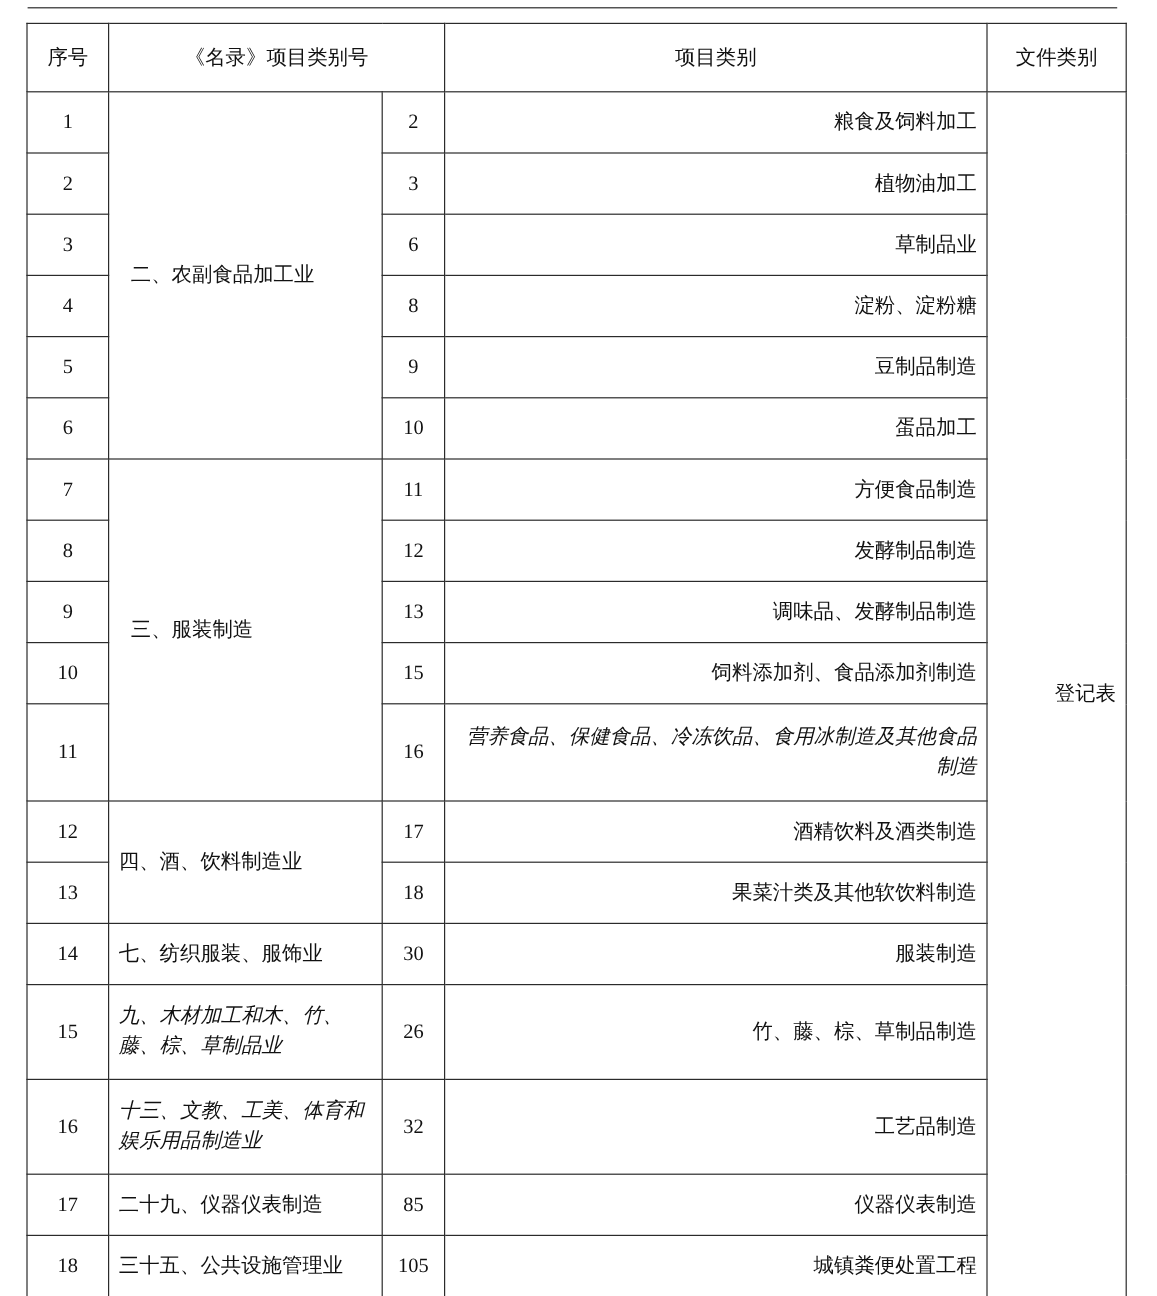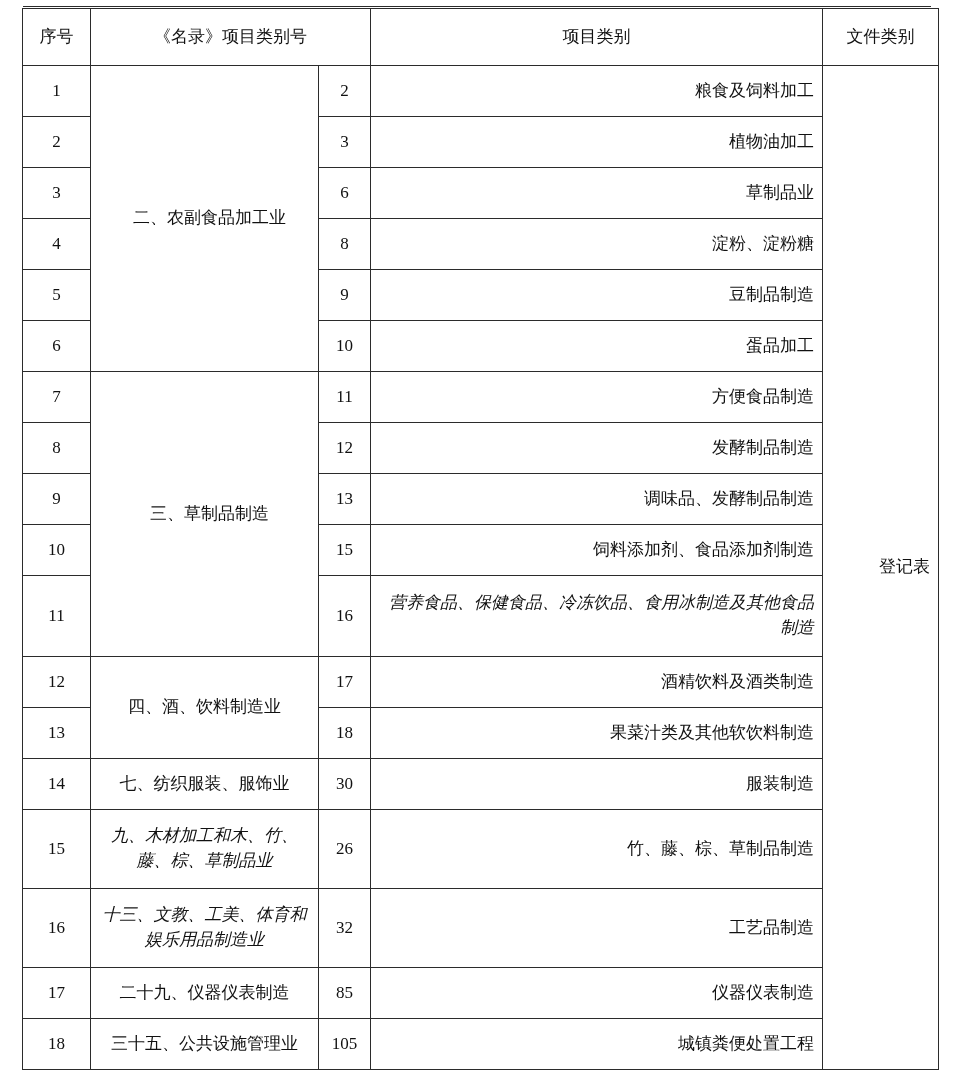"序号" table.reg-table { margin-top: 1px -> 12px }
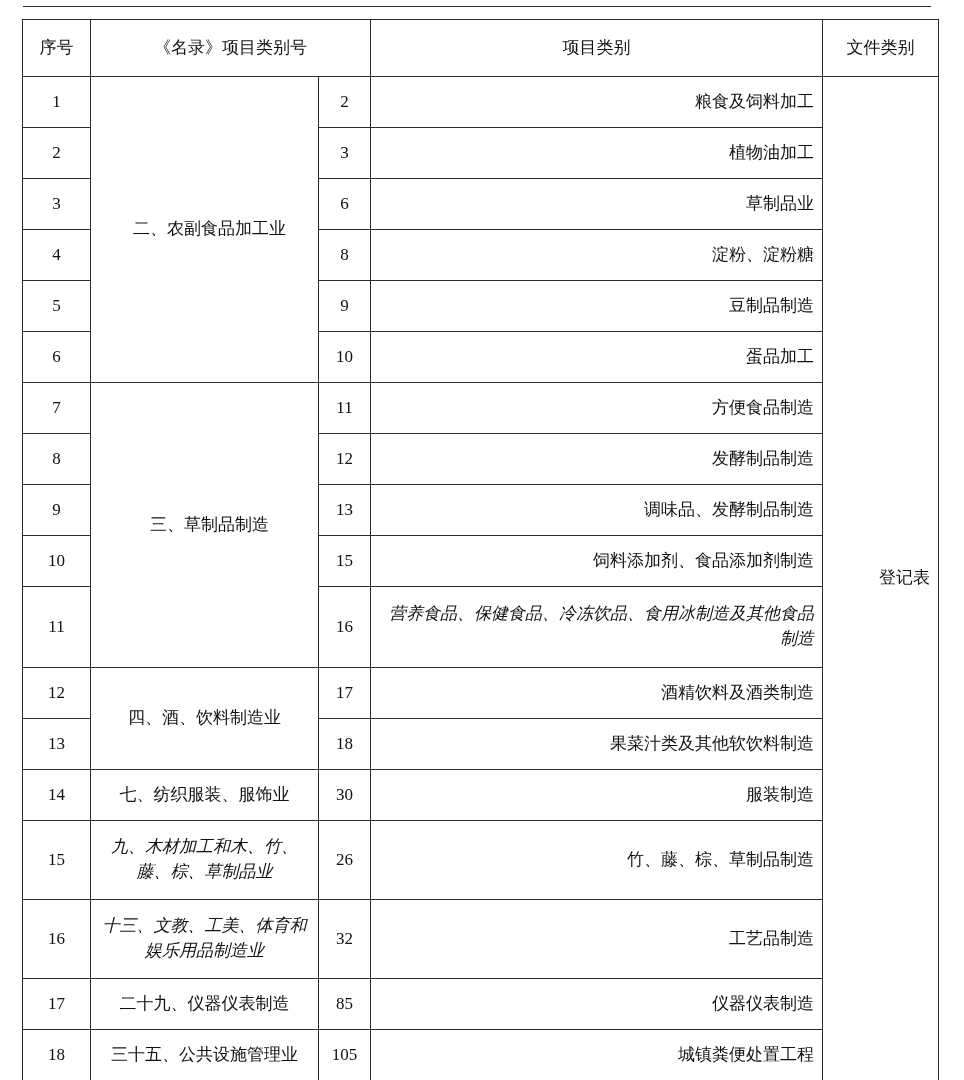"二、农副食品加工业" td.group { text-align: center -> left }
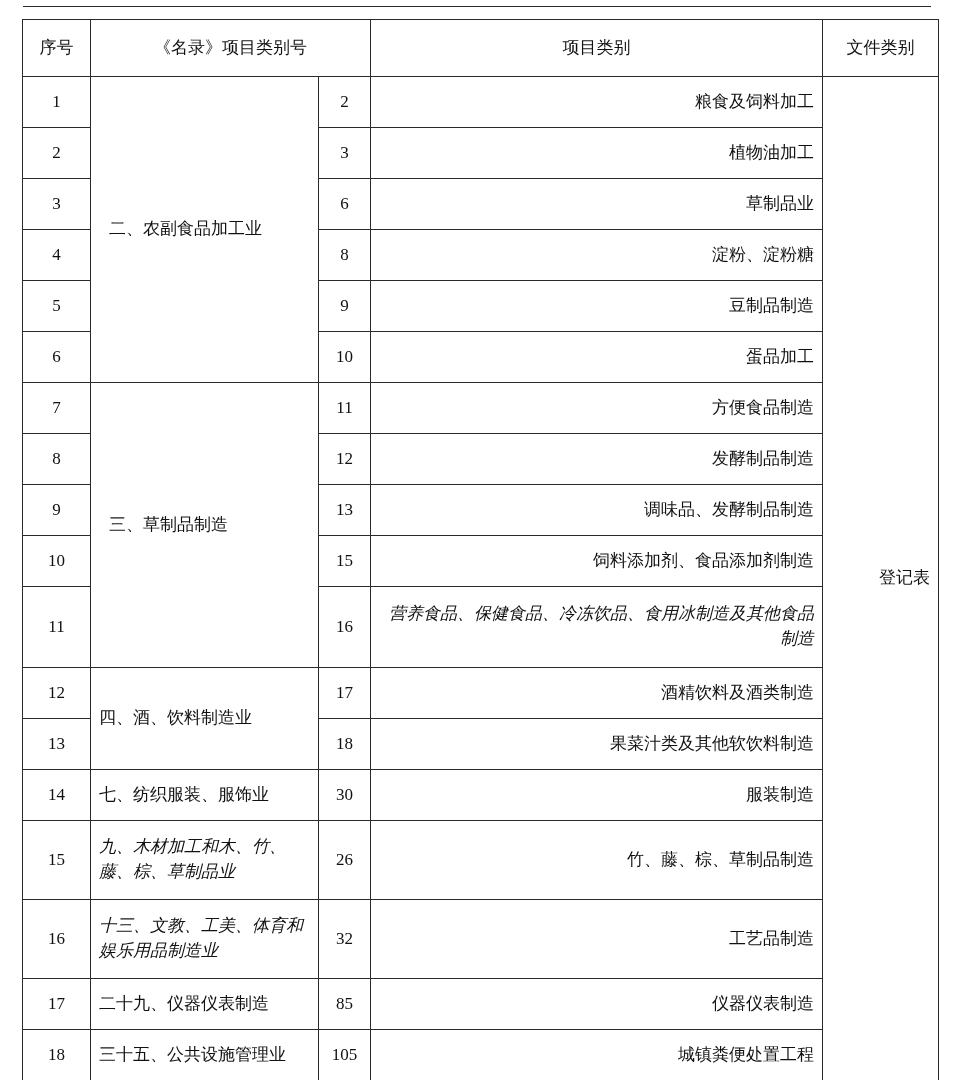"三、草制品制造" td.group { text: 草制品 -> 服装 }
